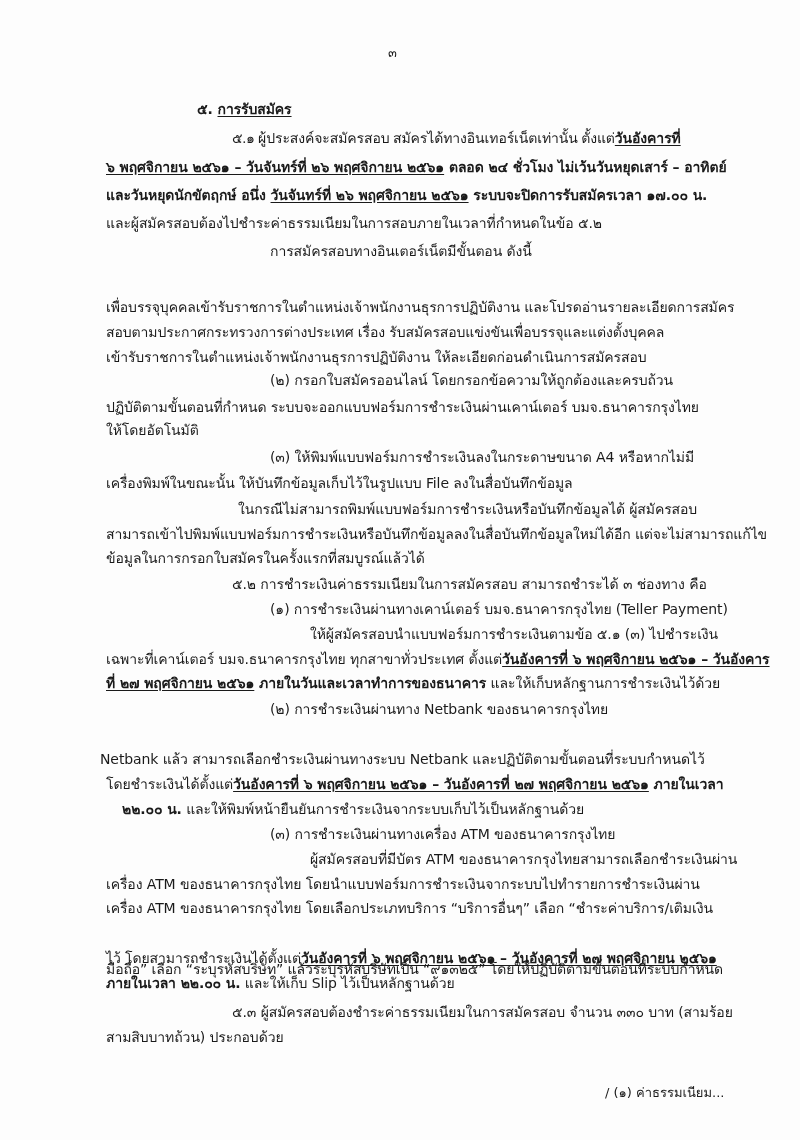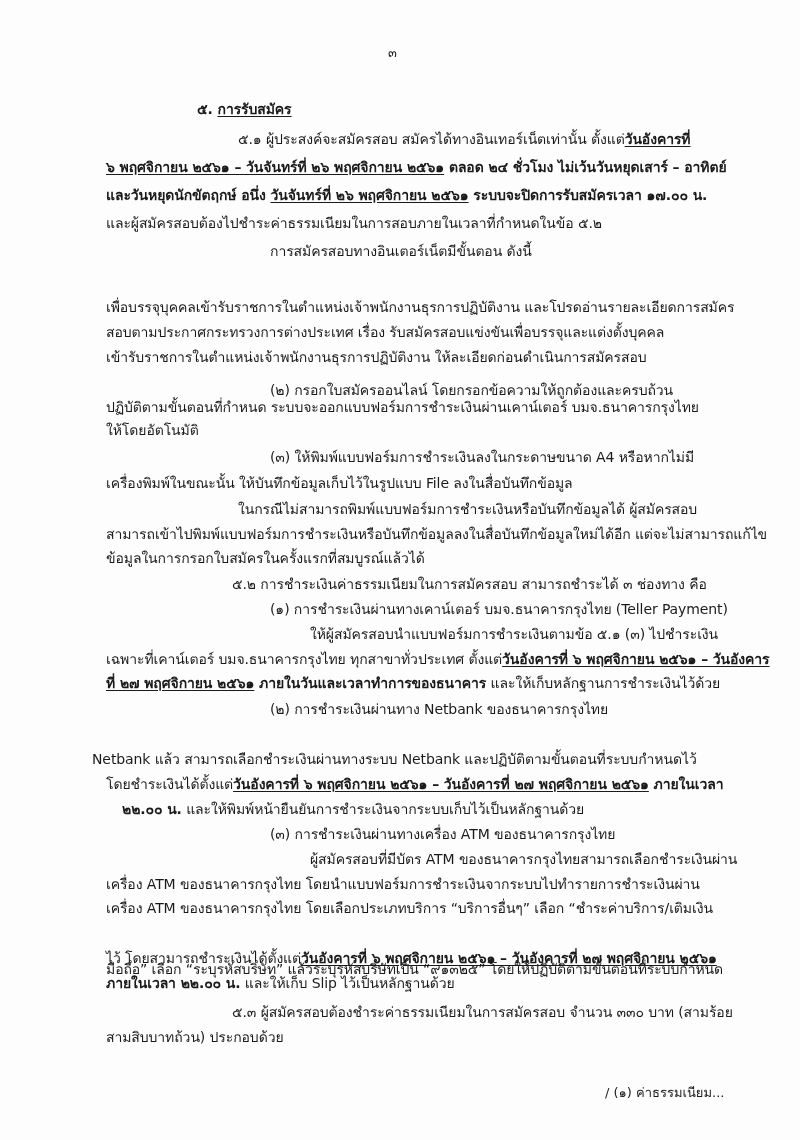"๕.๑ ผู้ประสงค์จะสมัครสอบ" div.ln { font-family: none -> Liberation Serif, serif; left: 238px -> 232px }
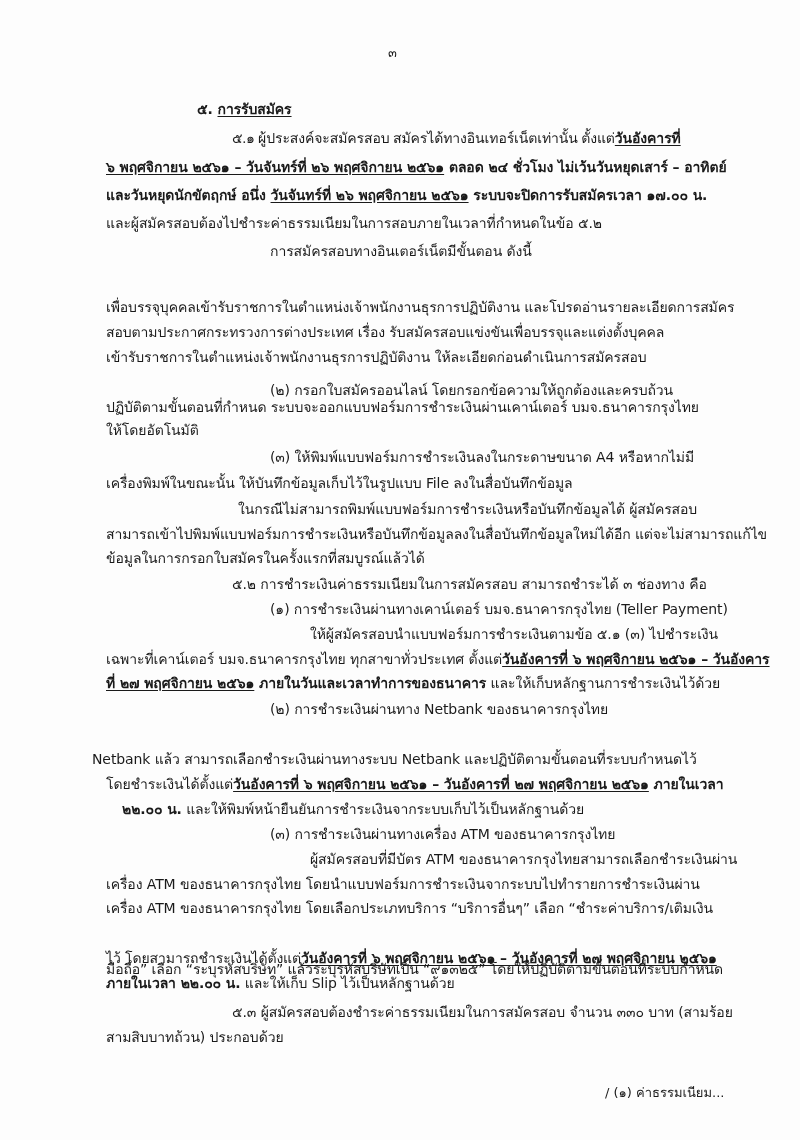"(๒) กรอกใบสมัครออนไลน์" div.ln { top: 381px -> 371px }
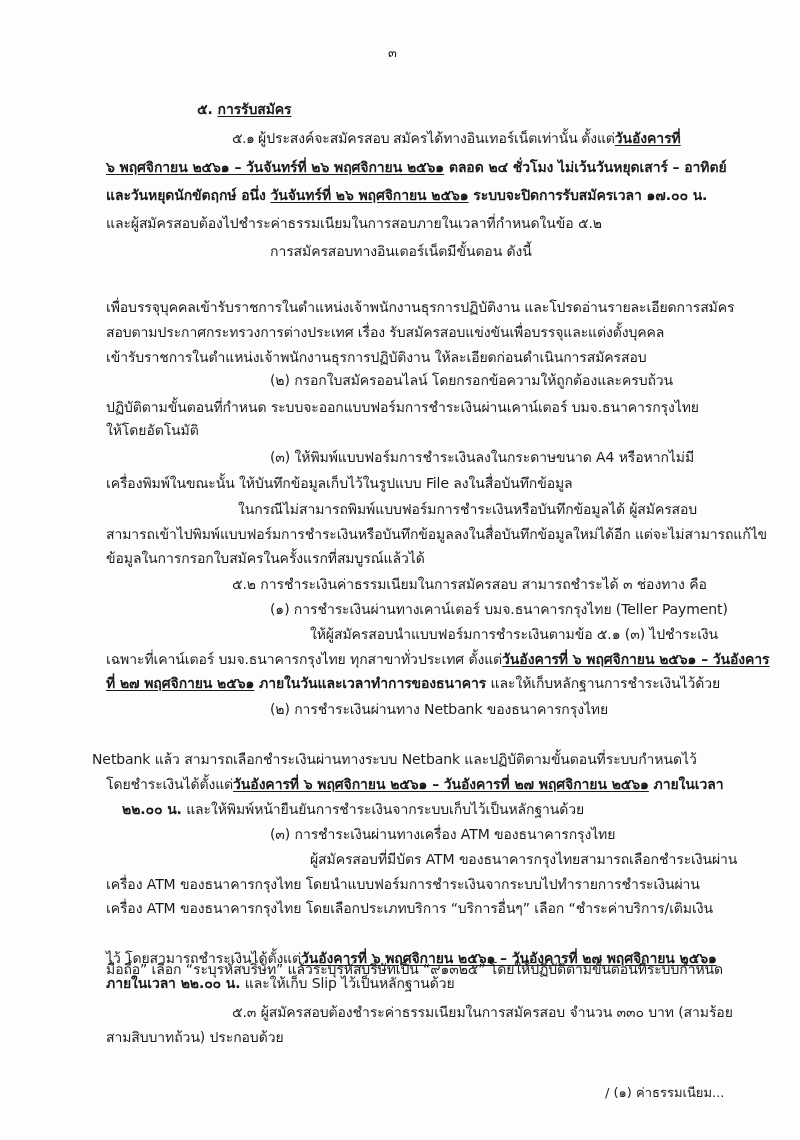"Netbank แล้ว" div.ln { left: 92px -> 100px }
